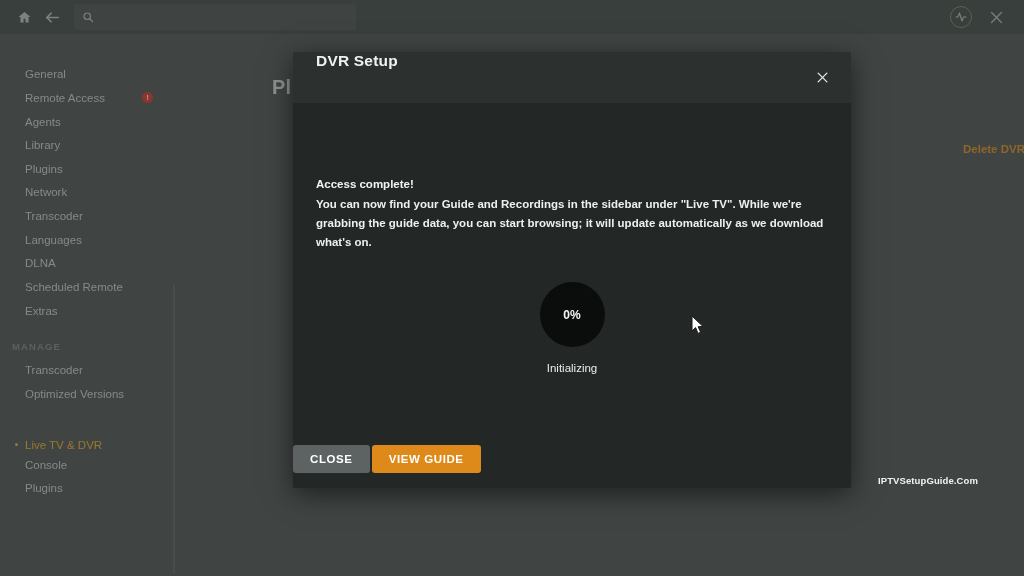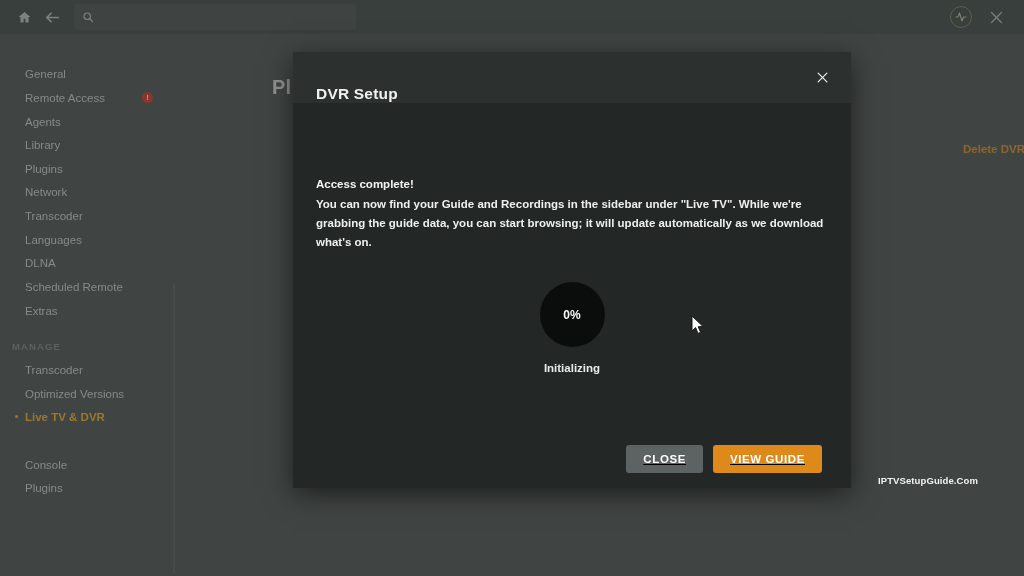"DVR Setup" #dialog-header { align-items: flex-end -> flex-start }
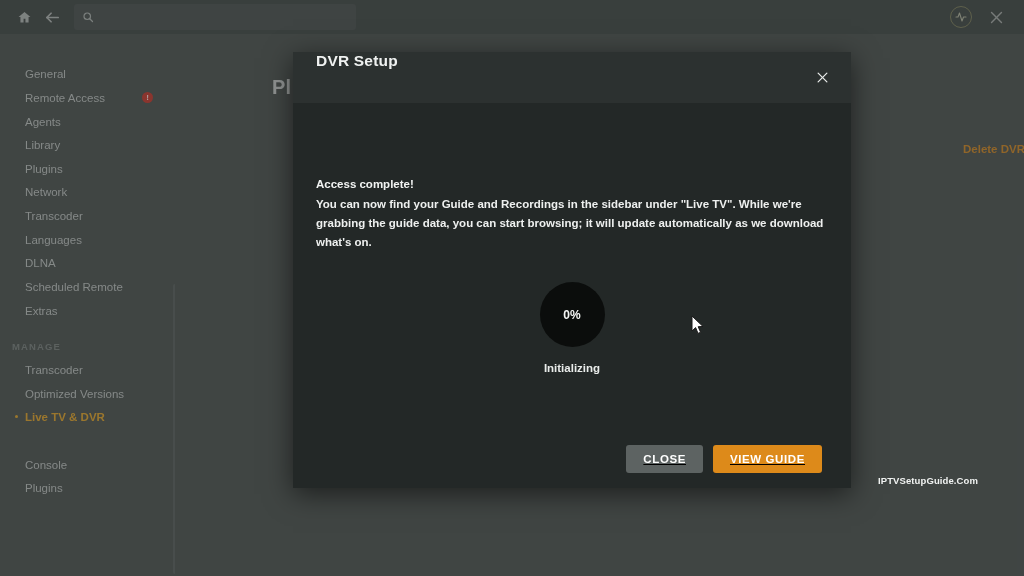"Initializing" #progress-status { font-weight: 700 -> 400 }
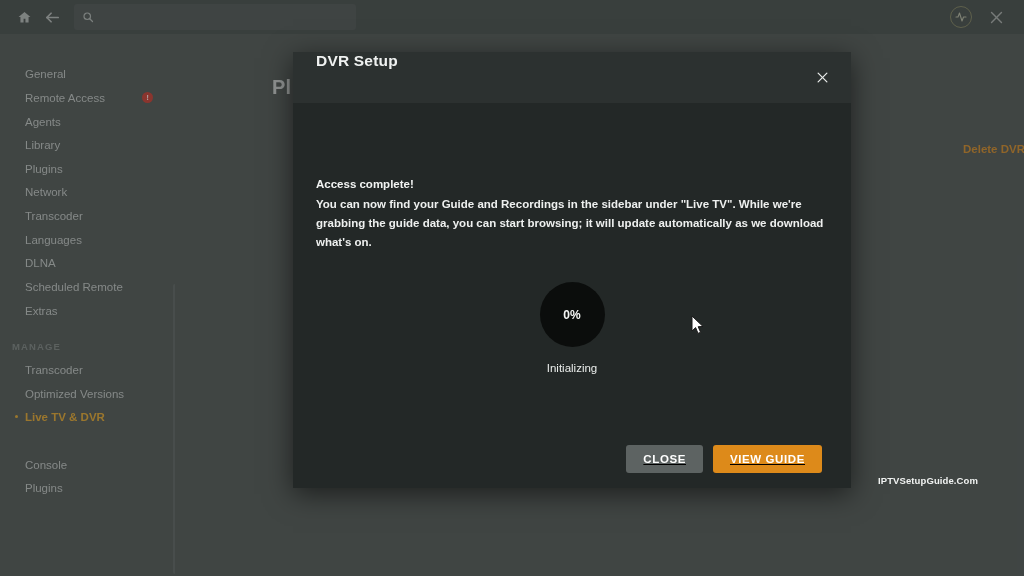"Live TV & DVR" .nav-item.active { font-weight: 700 -> 400; margin-top: none -> 28px }
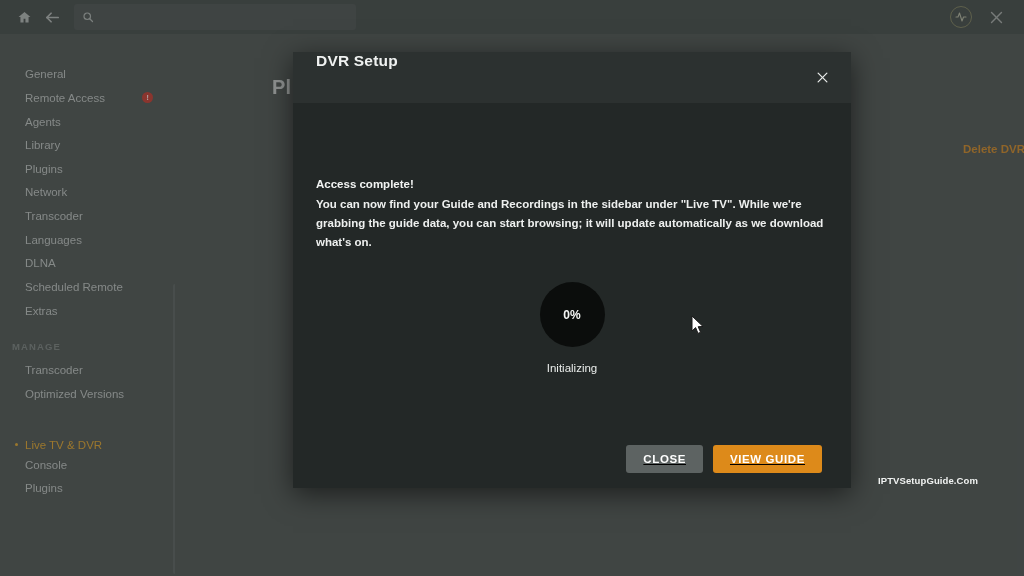"CLOSE" #dialog-footer { gap: 10px -> 2px; justify-content: flex-end -> none; text-decoration: underline -> none }
